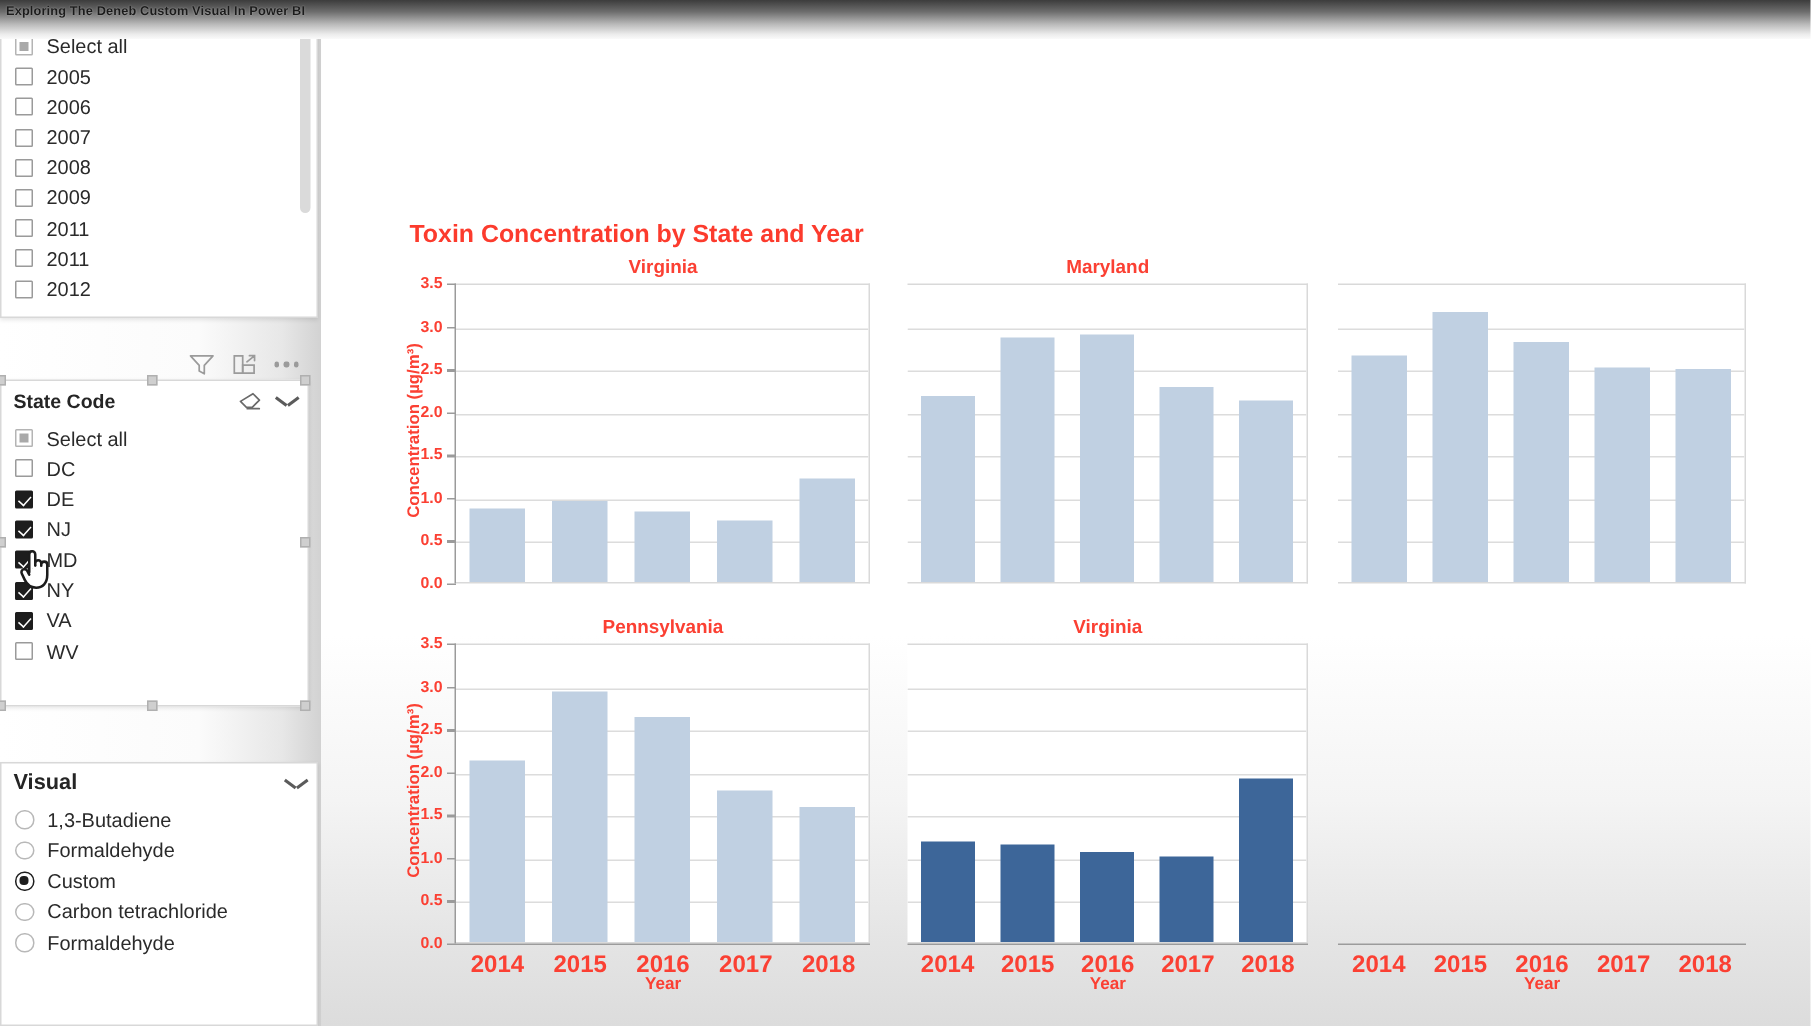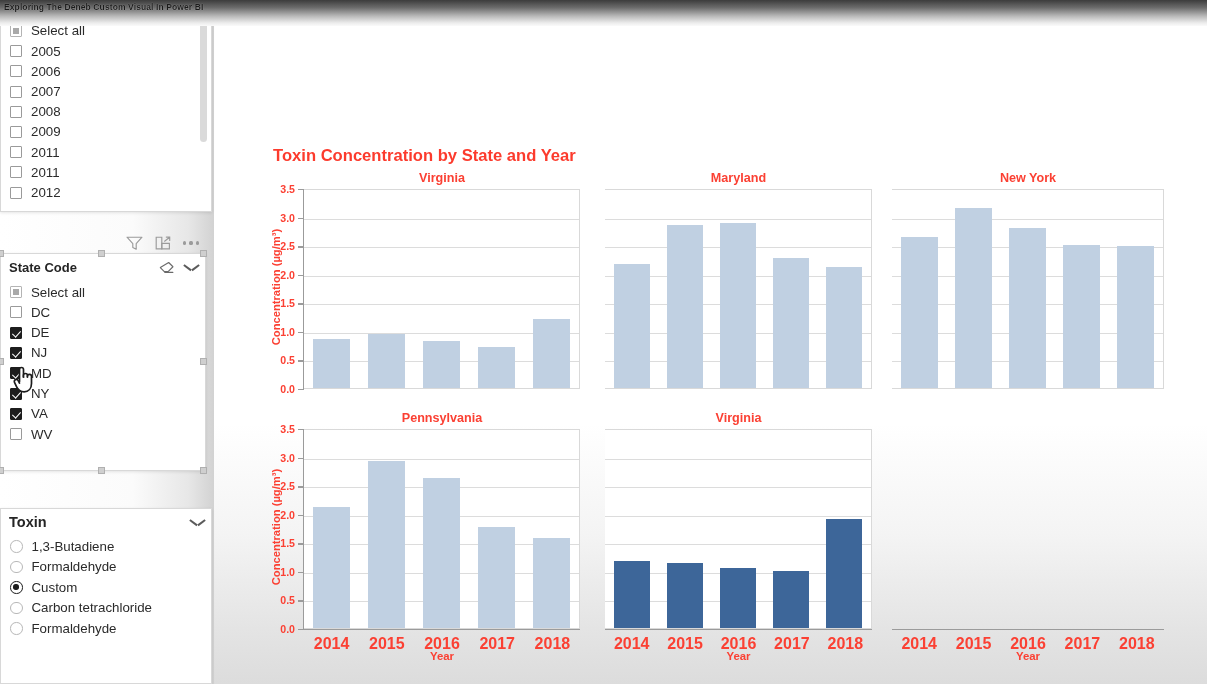"New York" div.facet-title { html: <div>New York</div> -> none }
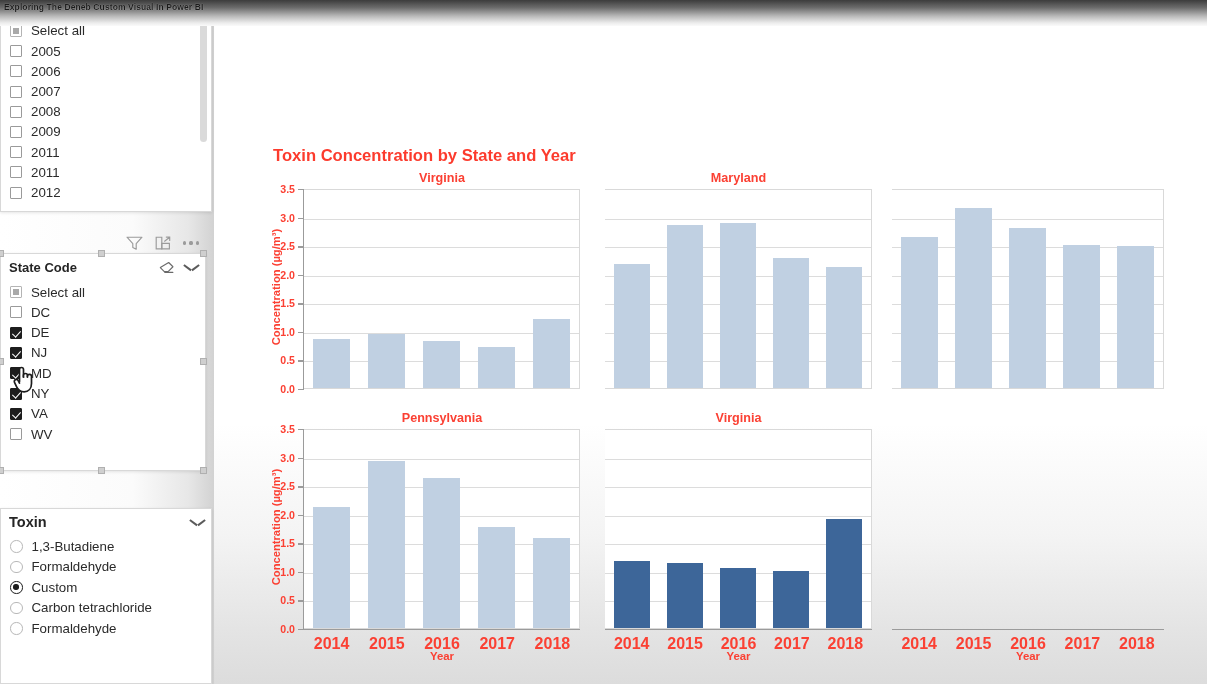"Toxin" span.slicer-title { text: Toxin -> Visual }
